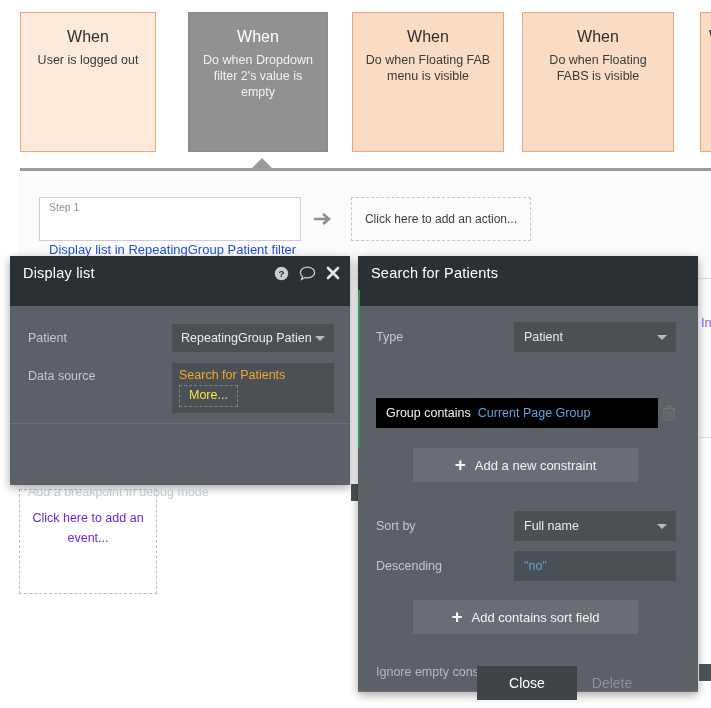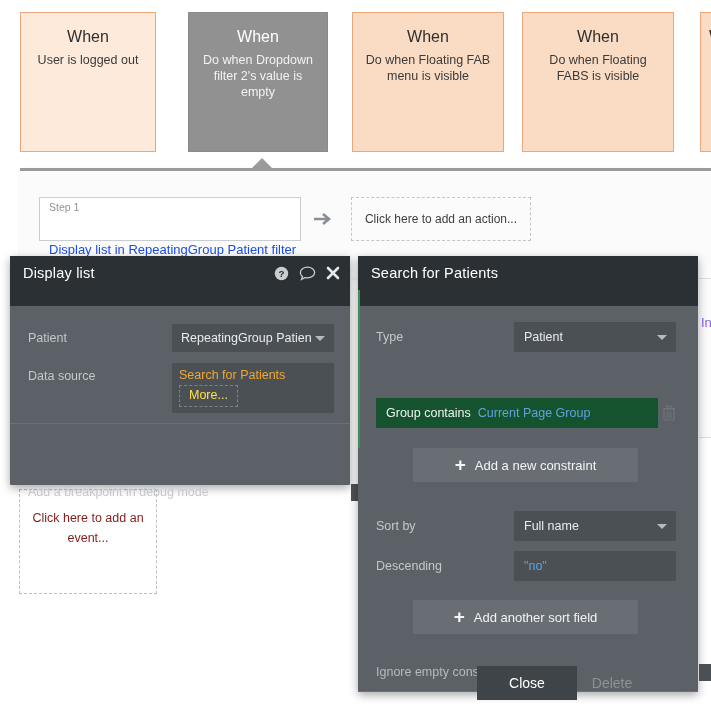"Group contains" #constraint-chip { background: #14532d -> #000000 }
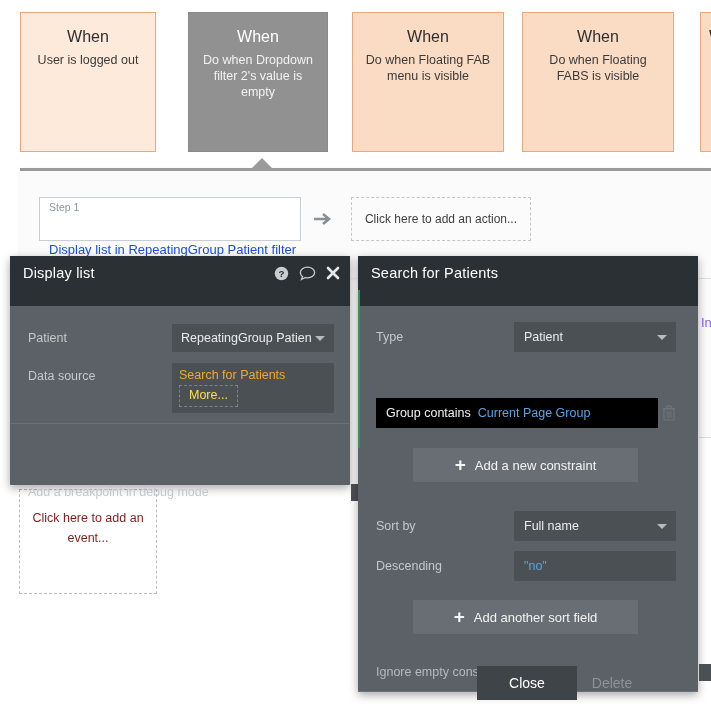"Click here to add an event..." #add-event-box { color: #7f1d1d -> #6d28d9 }
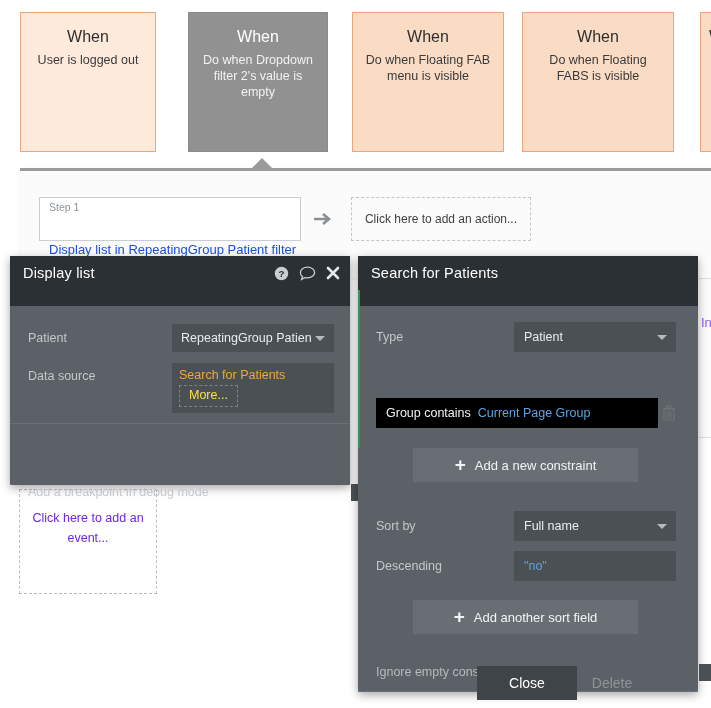"Add another sort field" span { text: another -> contains }
